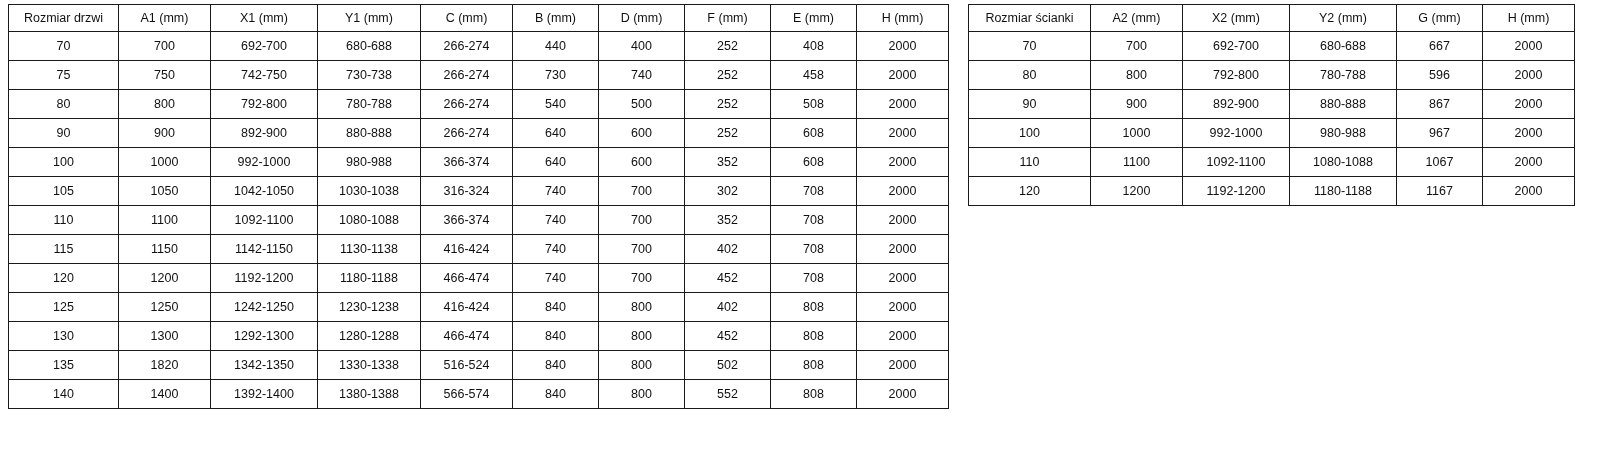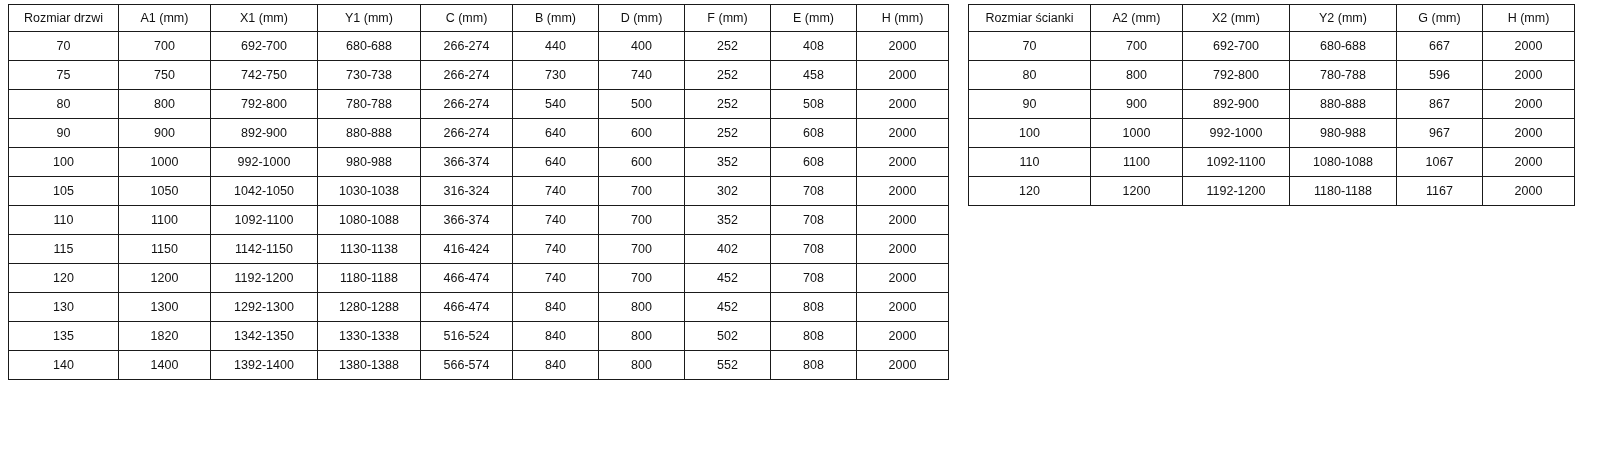"125" tr { html: none -> <tr> <td>125</td> <td>1250</td> <td>1242-1250</td> <td>1230-1238</td> <td>416-424</td> <td>840</td> <td>800</td> <td>402</td> <td>808</td> <td>2000</td> </tr> }
